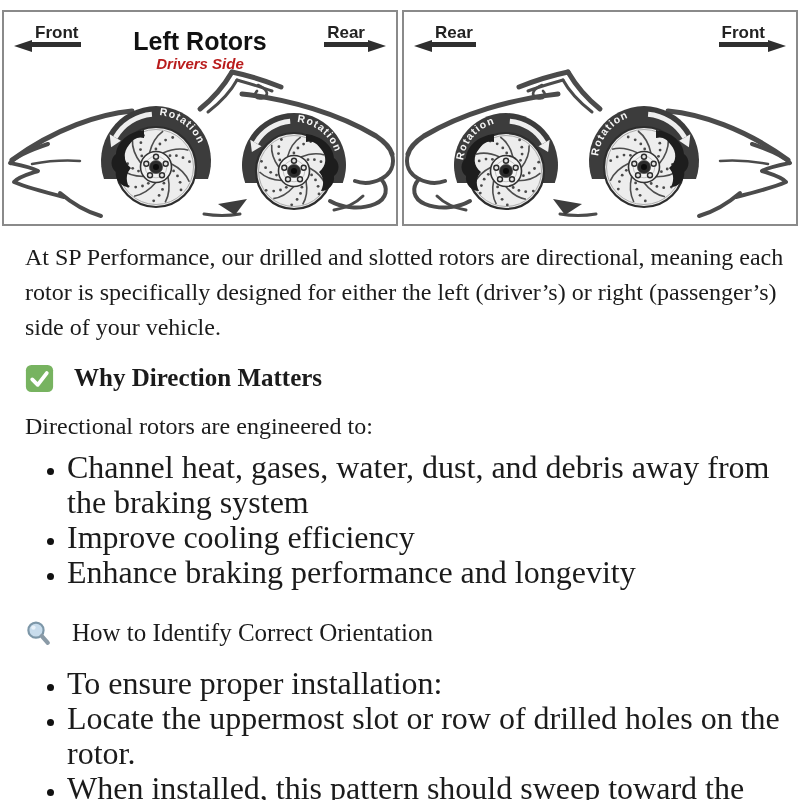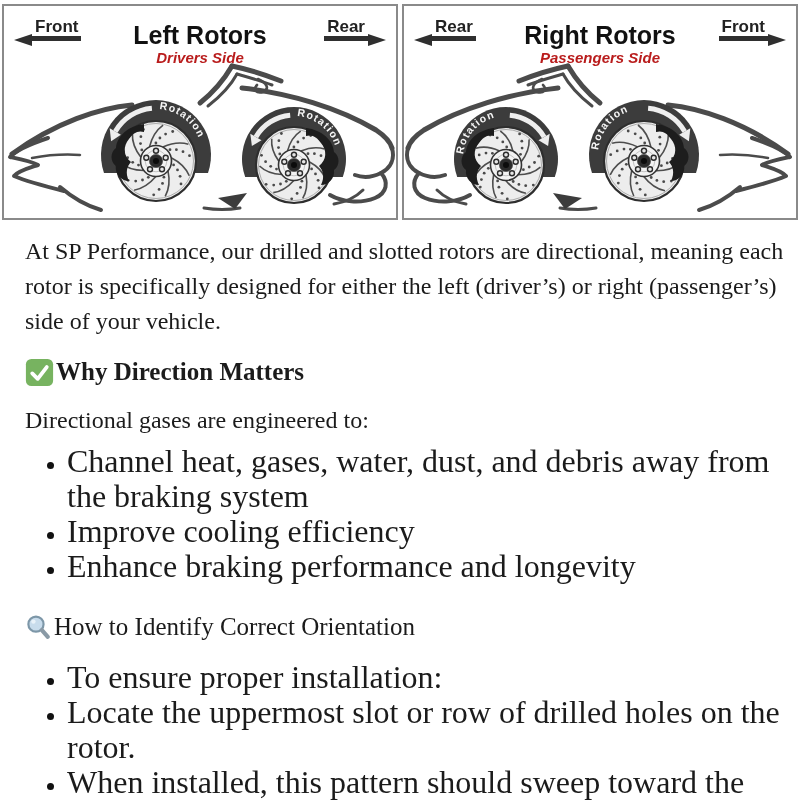"Front" .diagram-row { padding: 4px 2px 0 2px -> 10px 2px 0 2px }
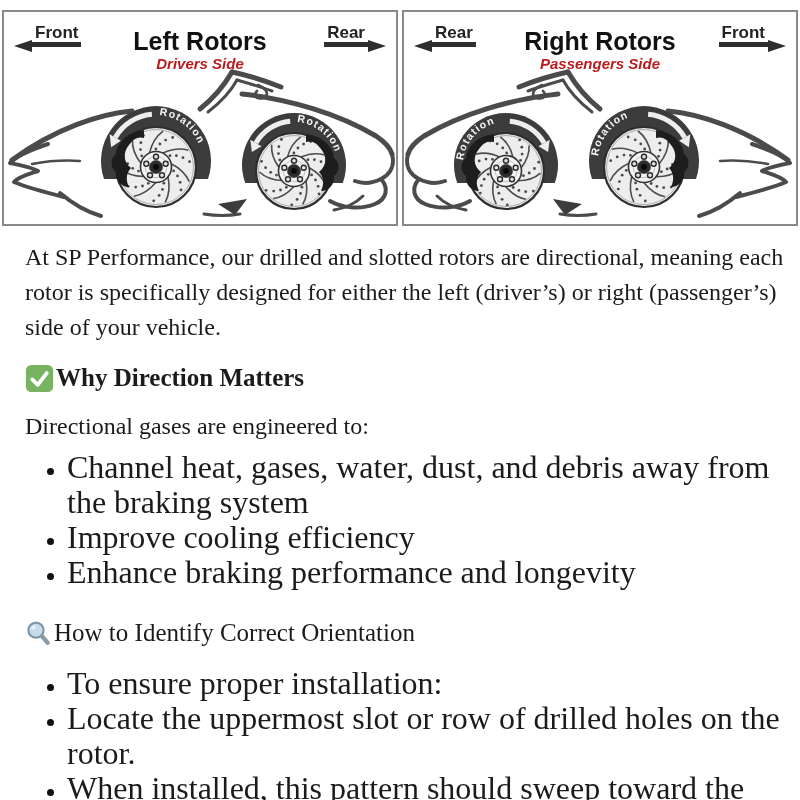"Right Rotors" div.titles { html: <div> <div>Right Rotors</div> <div>Passengers Side</div> </div> -> none }
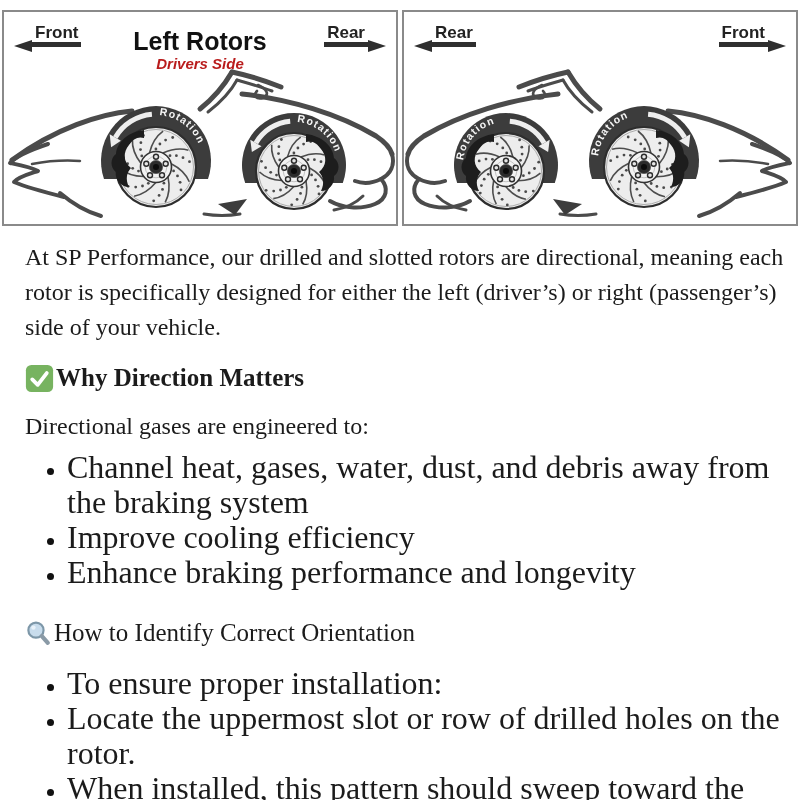"Why Direction Matters" .sec-heading { gap: 2px -> 20px }
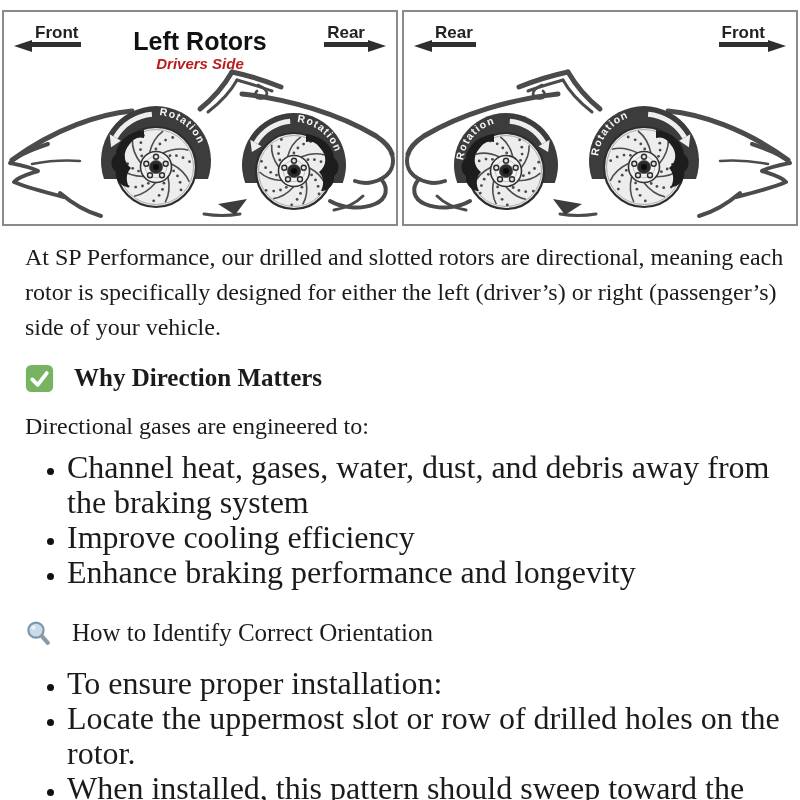"Directional gases are engineered to:" p.lead { text: gases -> rotors }
